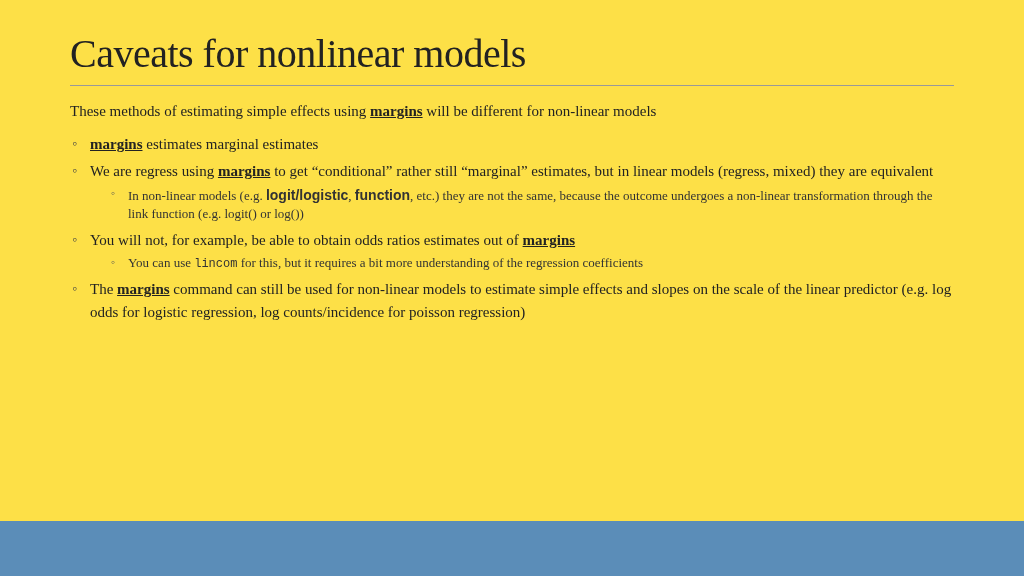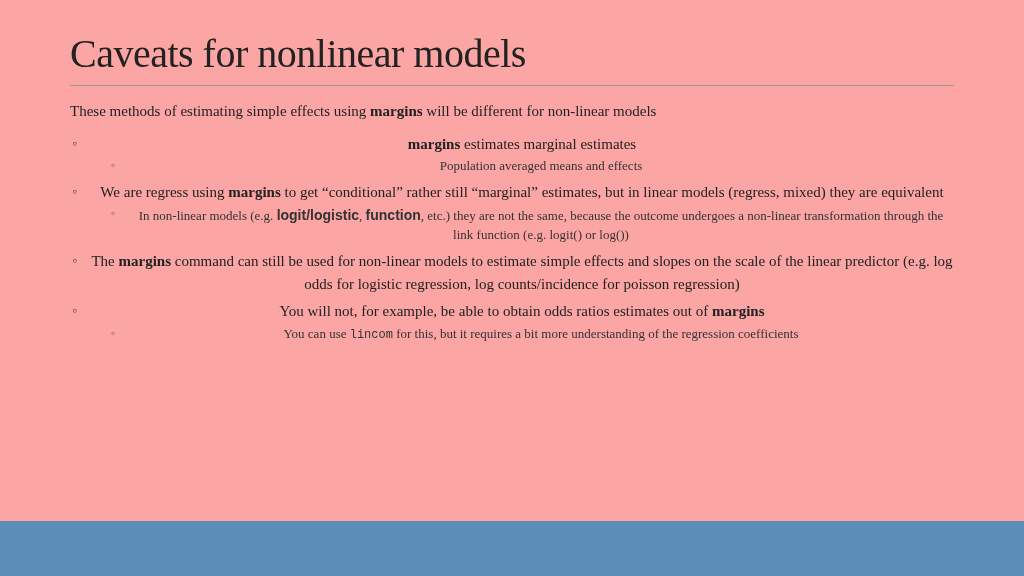"Caveats for nonlinear models" .slide { background: #fca5a5 -> #fde047 }
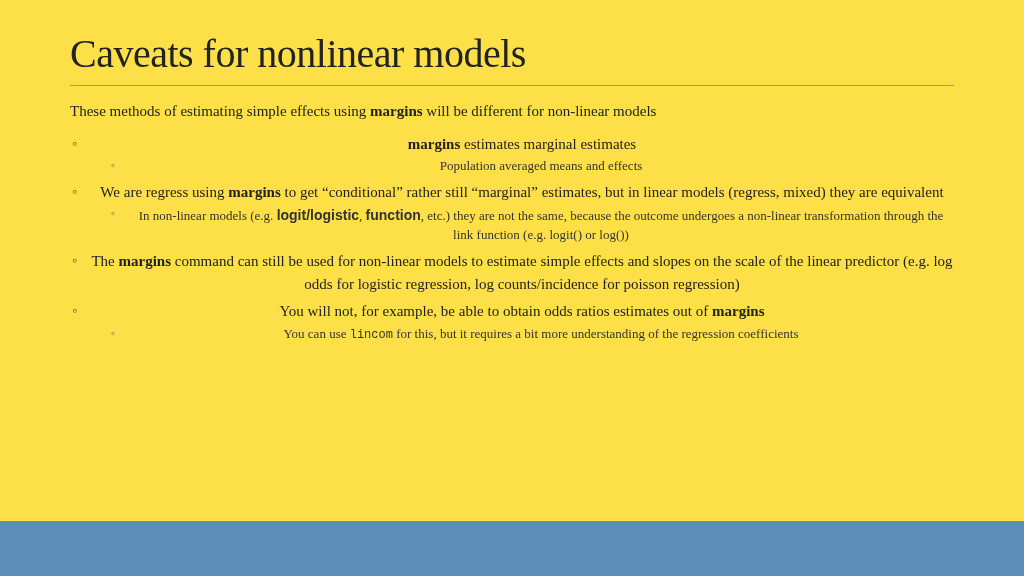"margins" .bold-serif { text-decoration: none -> underline }
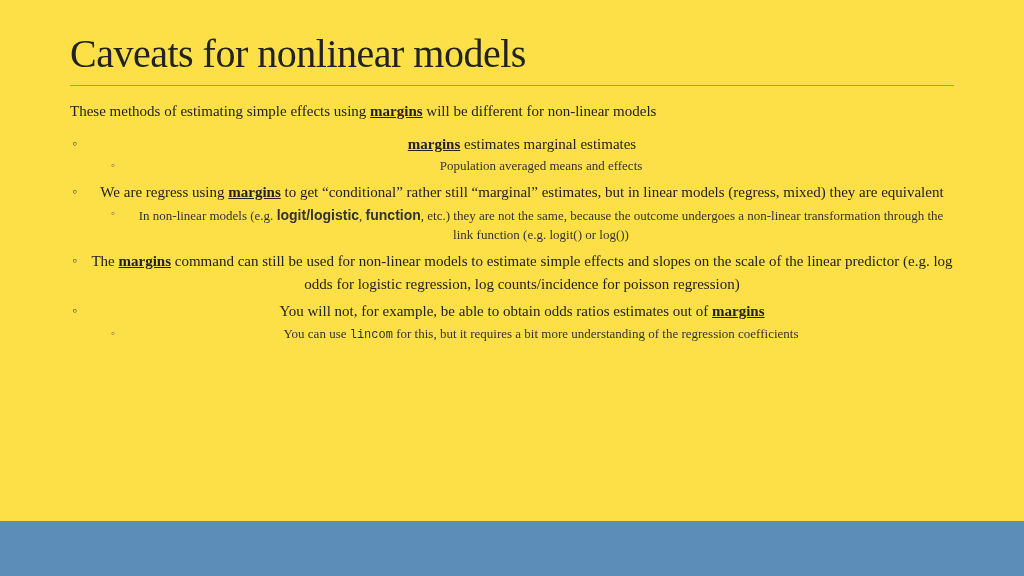"margins estimates marginal estimates" .bullet-list li { text-align: center -> none }
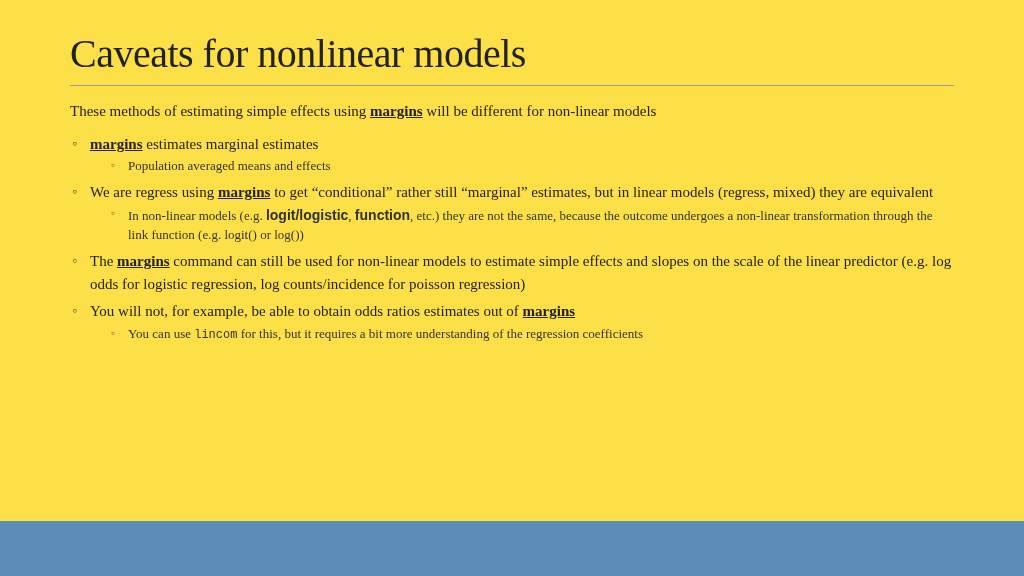"Population averaged means and effects" ul.sub-list { html: <ul> <li> <span>Population averaged means and effects</span> </li> </ul> -> none }
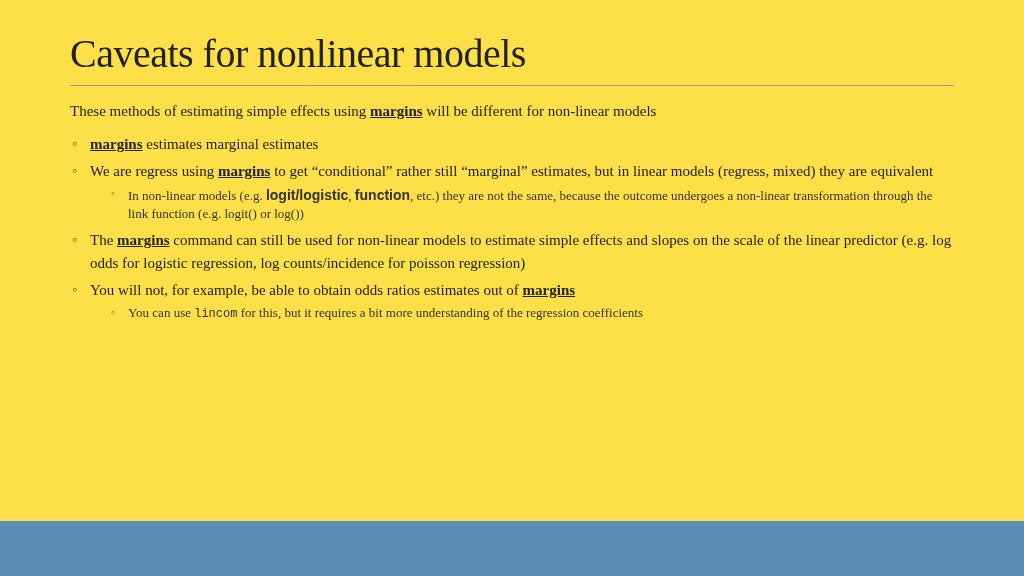"The margins command can still" li { order: before "You will not, for example," -> after "You will not, for example," }
